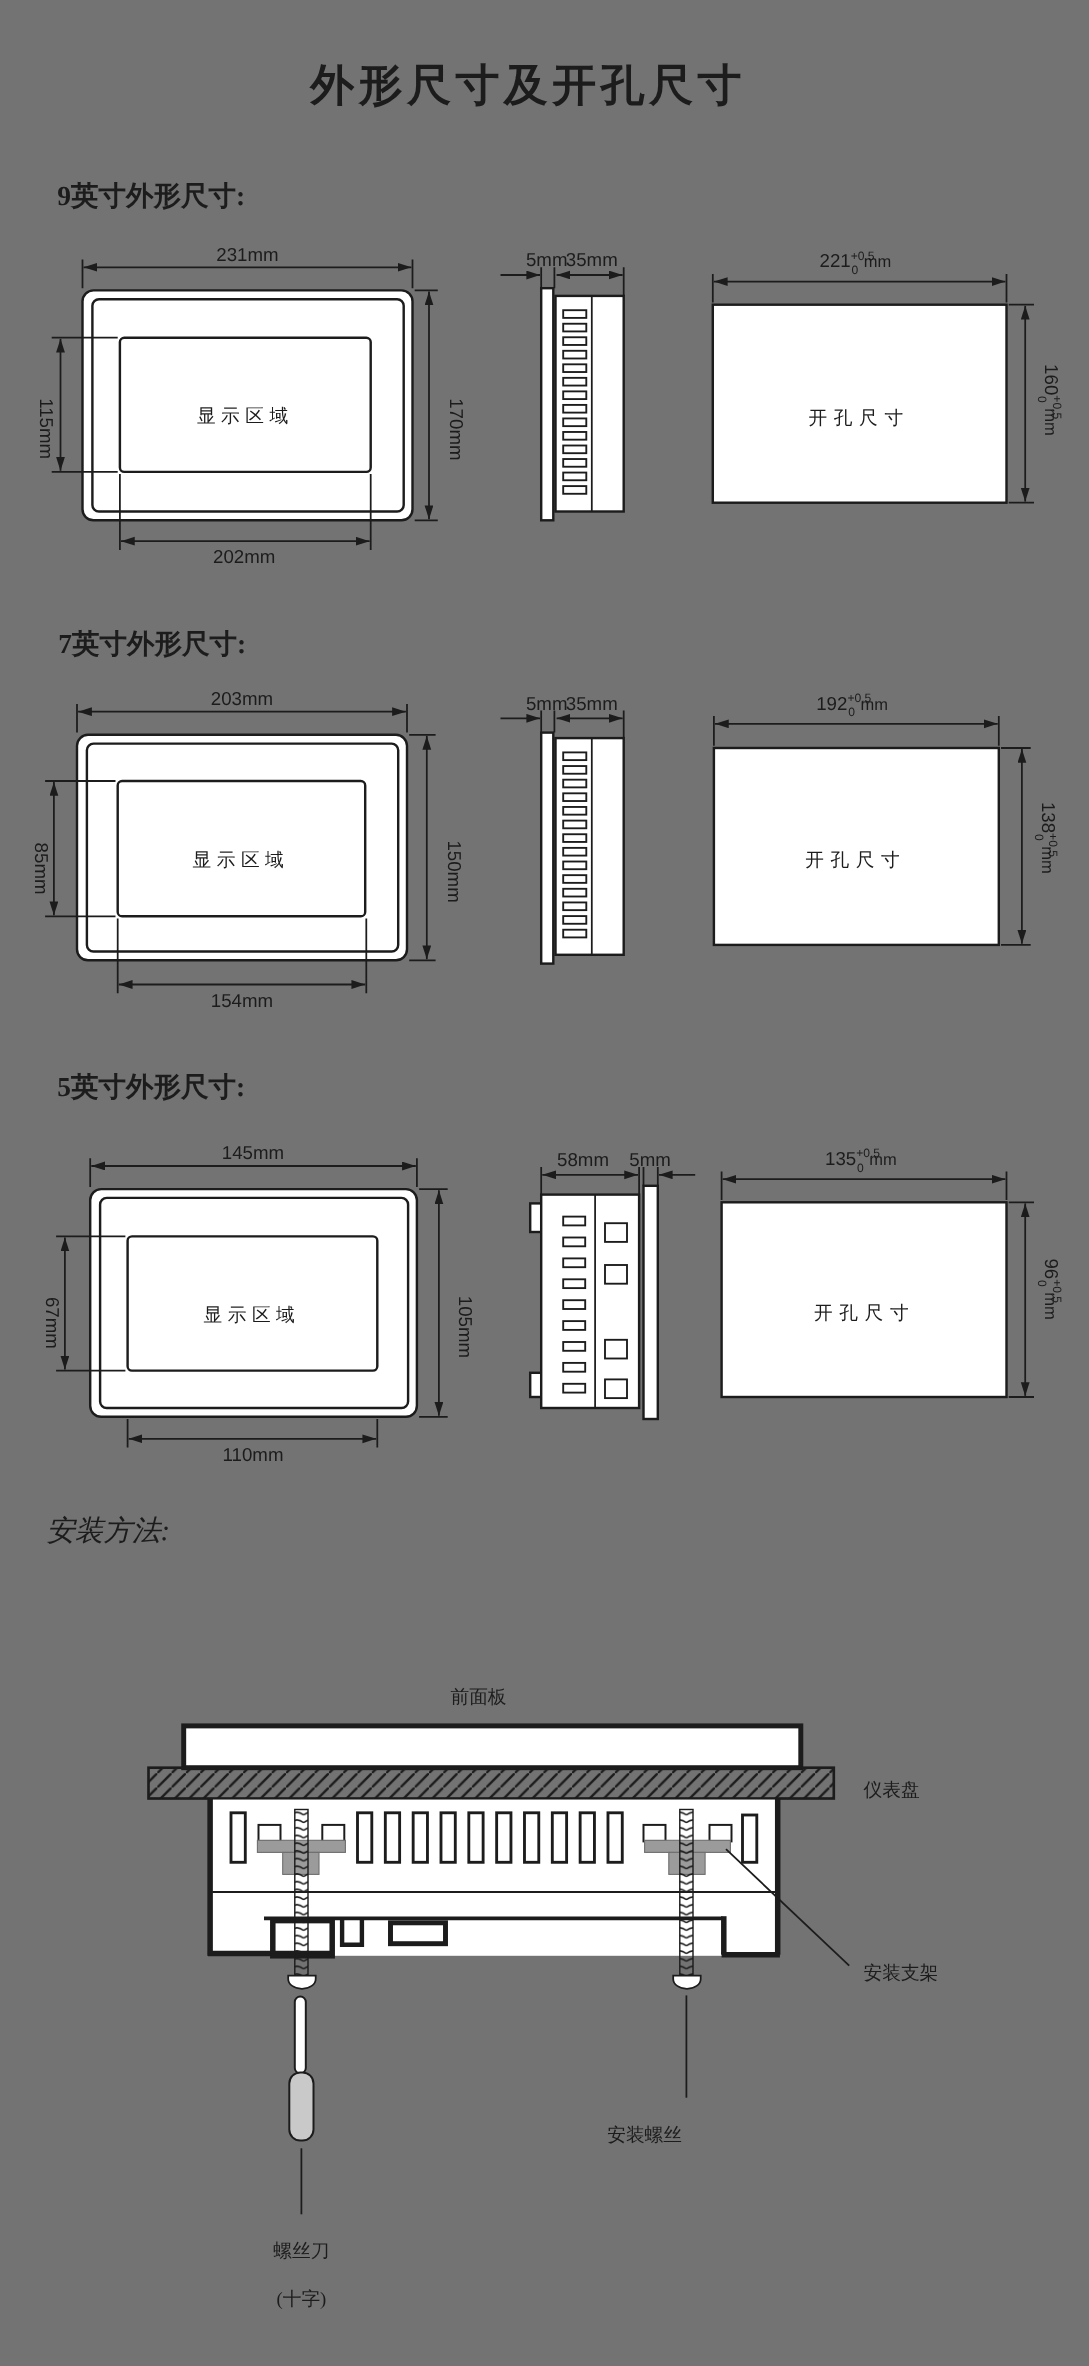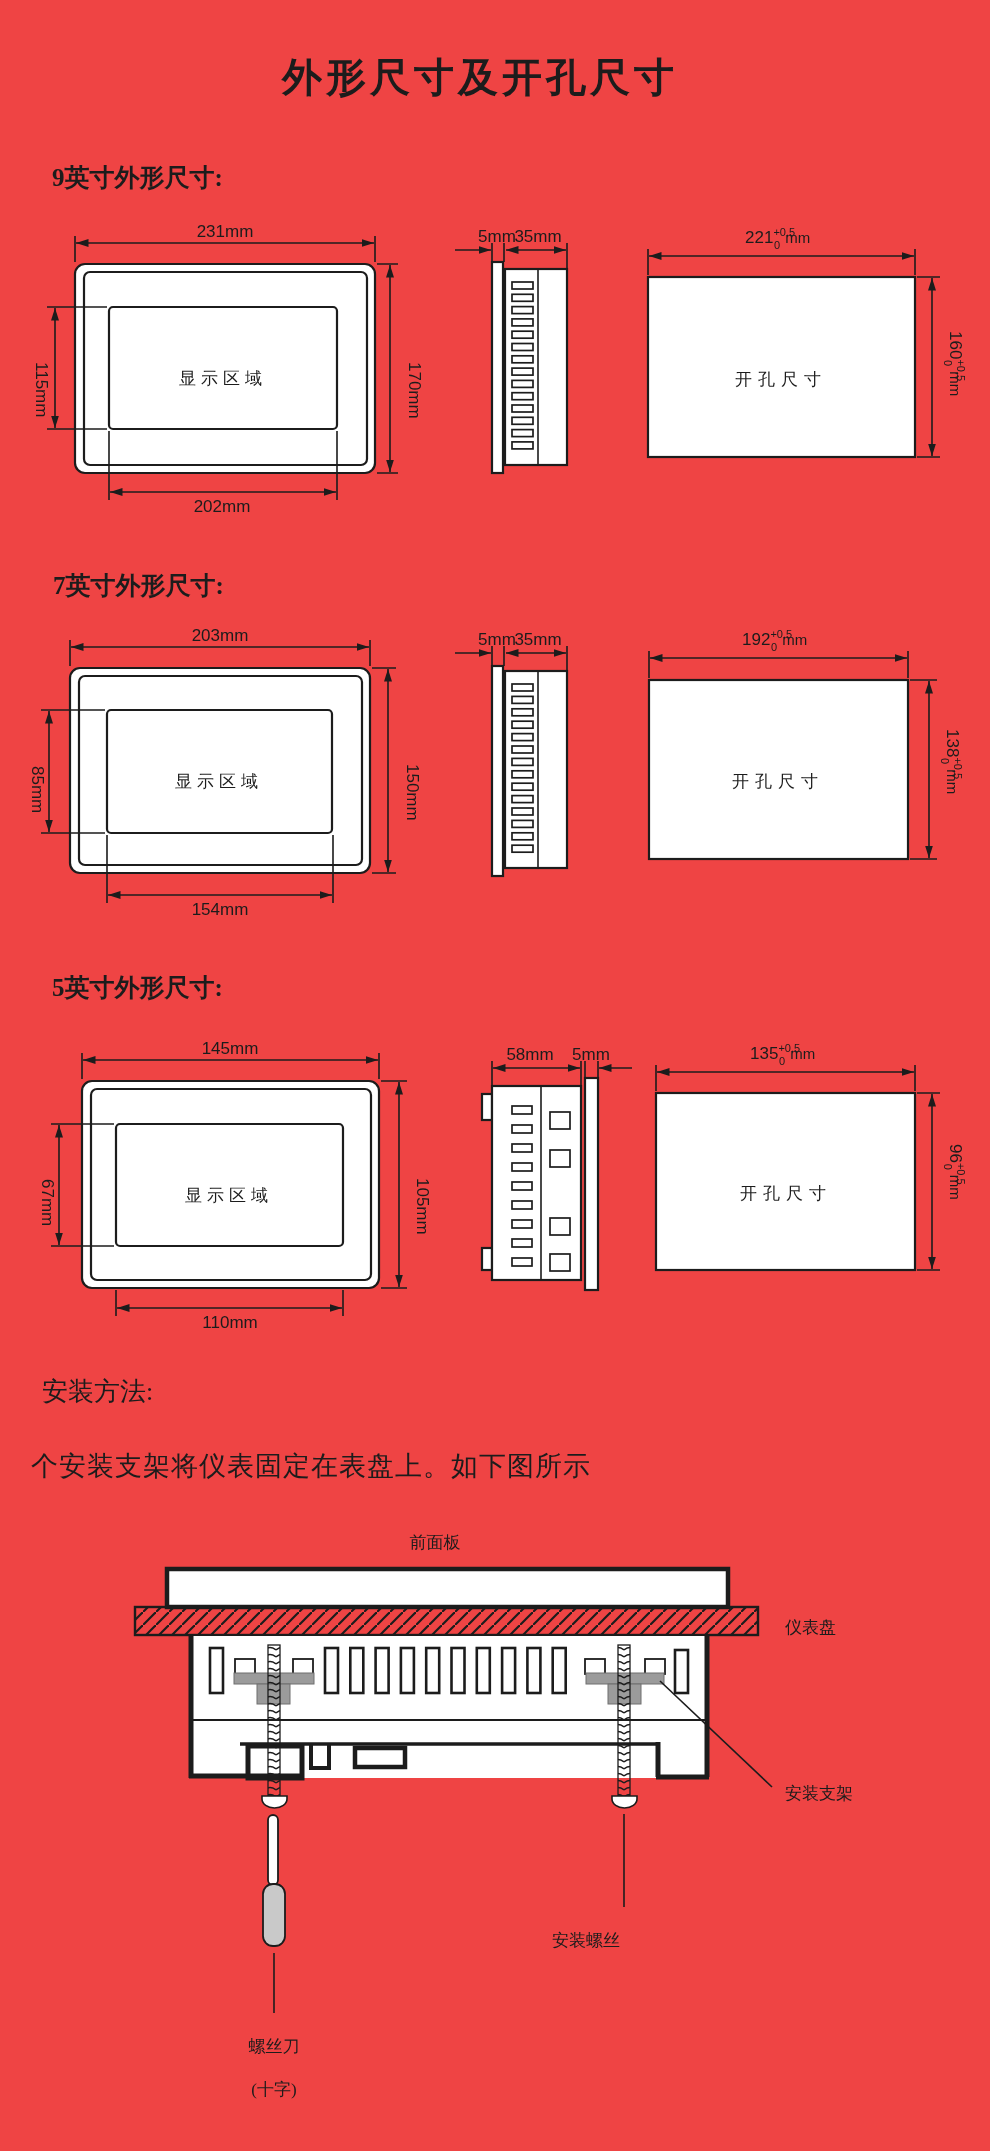"外形尺寸及开孔尺寸" .page { background: #ef4444 -> #737373 }
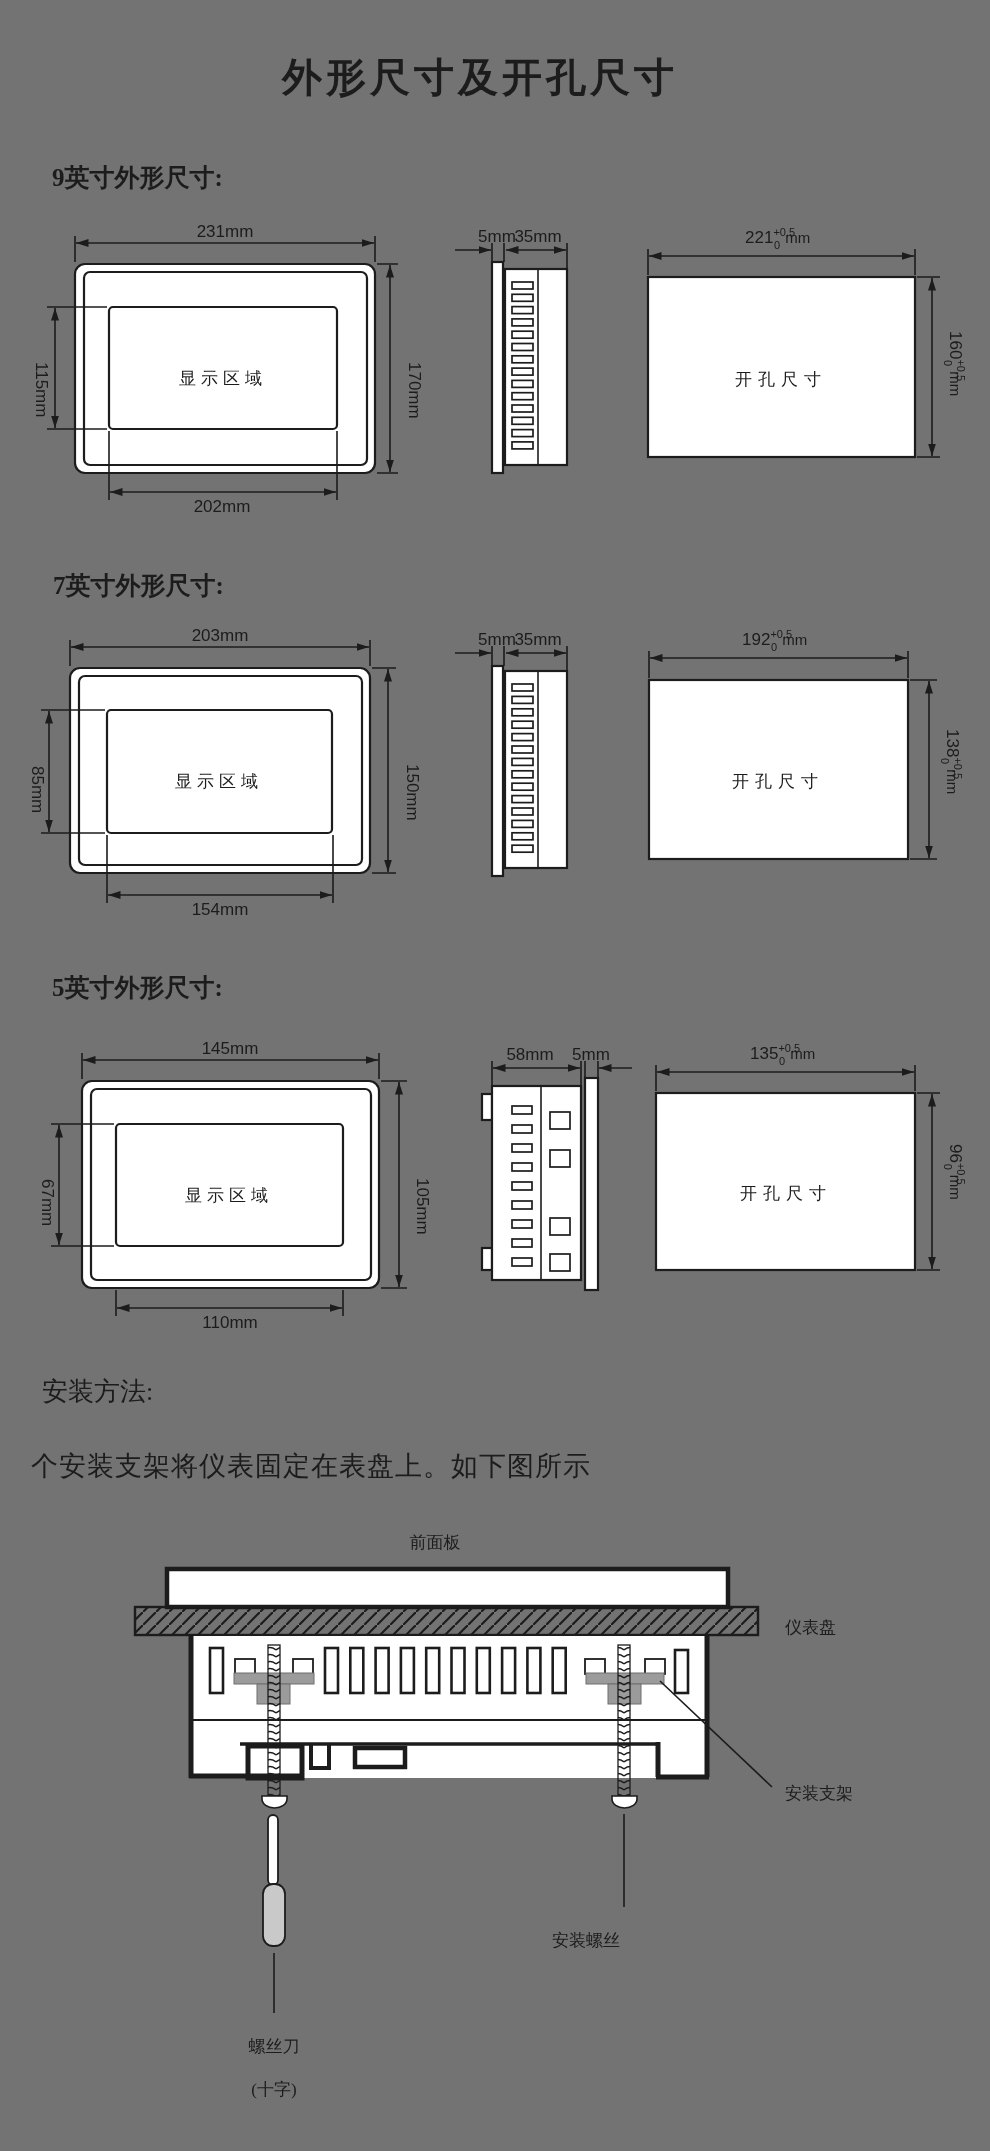"安装方法:" .ser { font-style: none -> italic }
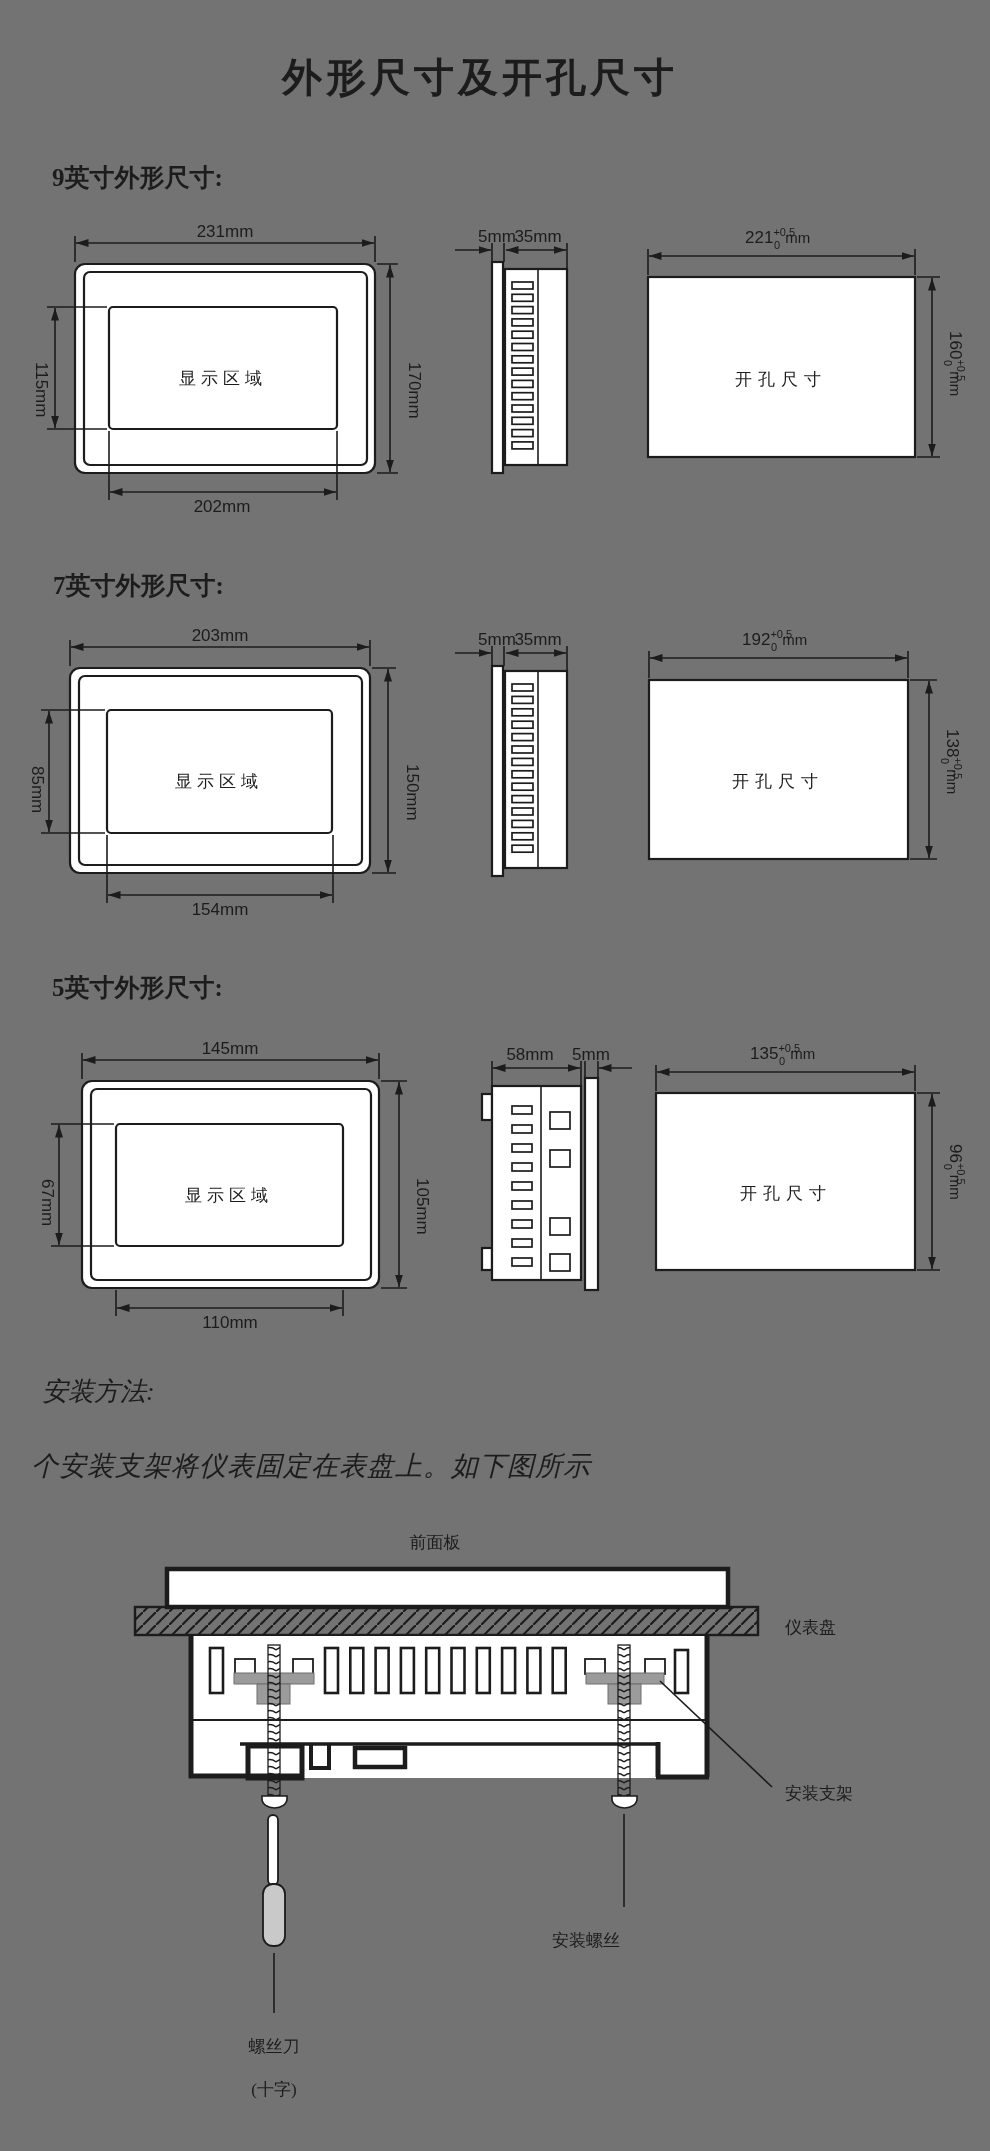"个安装支架将仪表固定在表盘上。如下图所示" div.hd { html: <div>个安装支架将仪表固定在表盘上。如下图所示</div> -> none }
